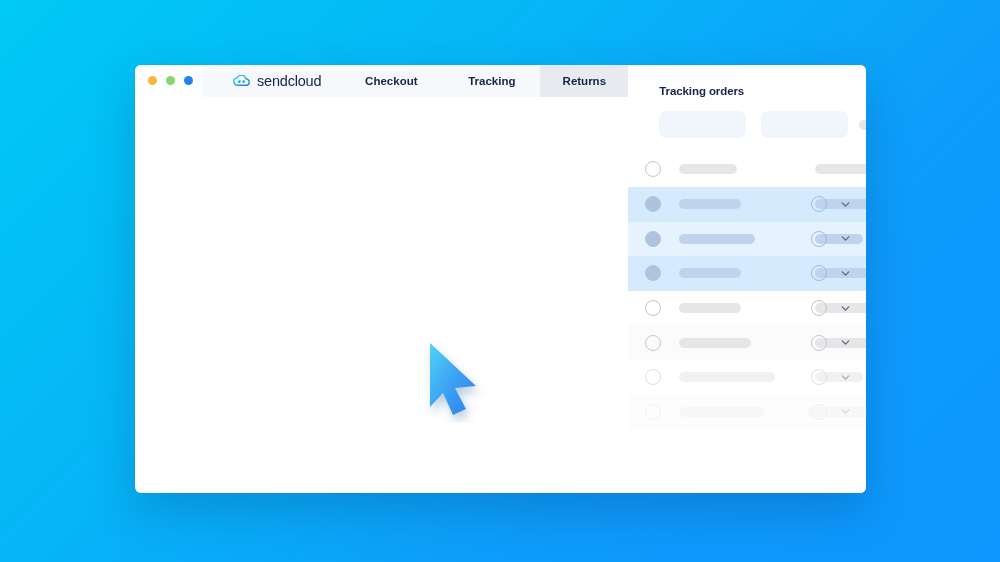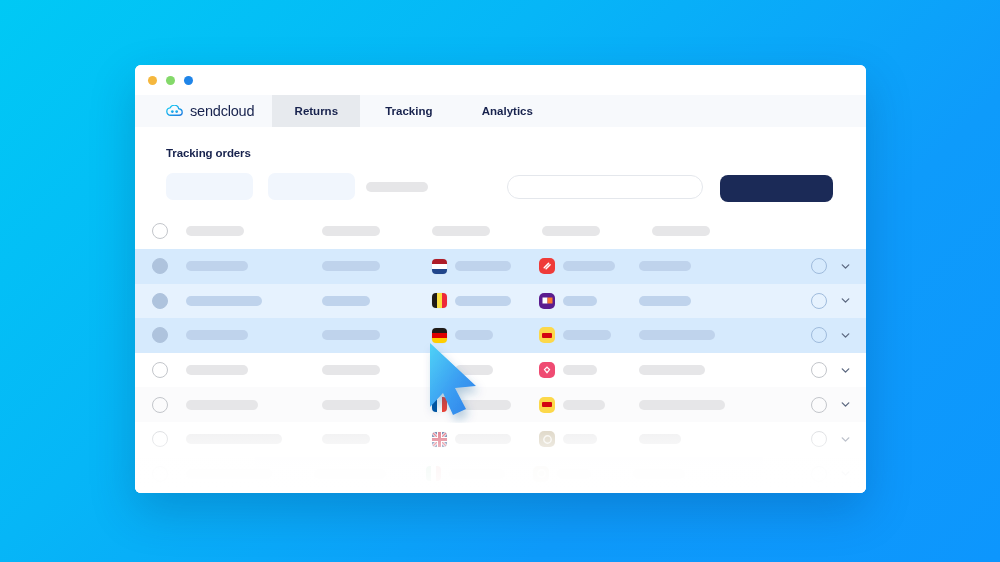"sendcloud" .window { flex-direction: column -> row }
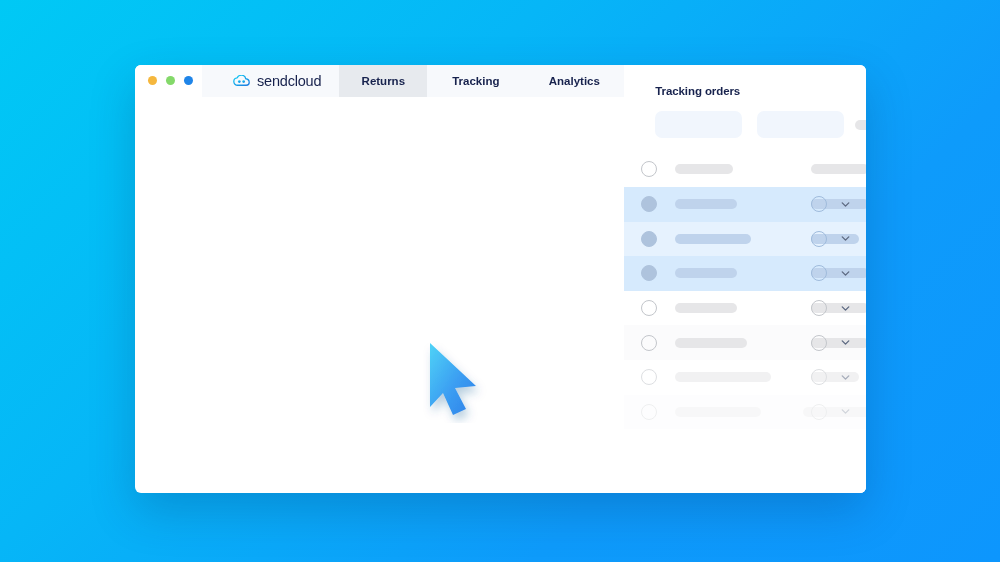"Checkout" div.navtab { html: none -> <div>Checkout</div> }
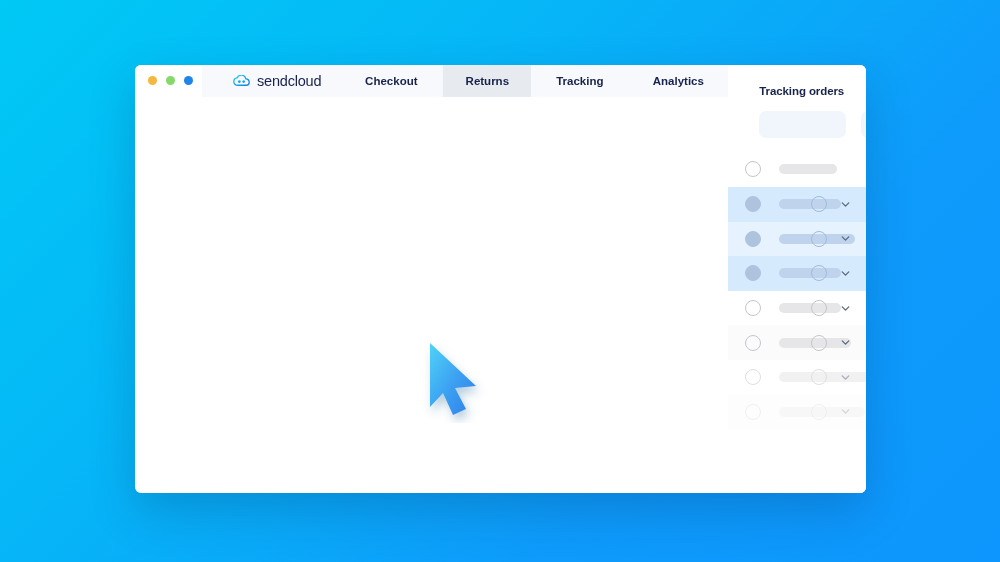"Returns" div.navtab { order: before "Tracking" -> after "Tracking" }
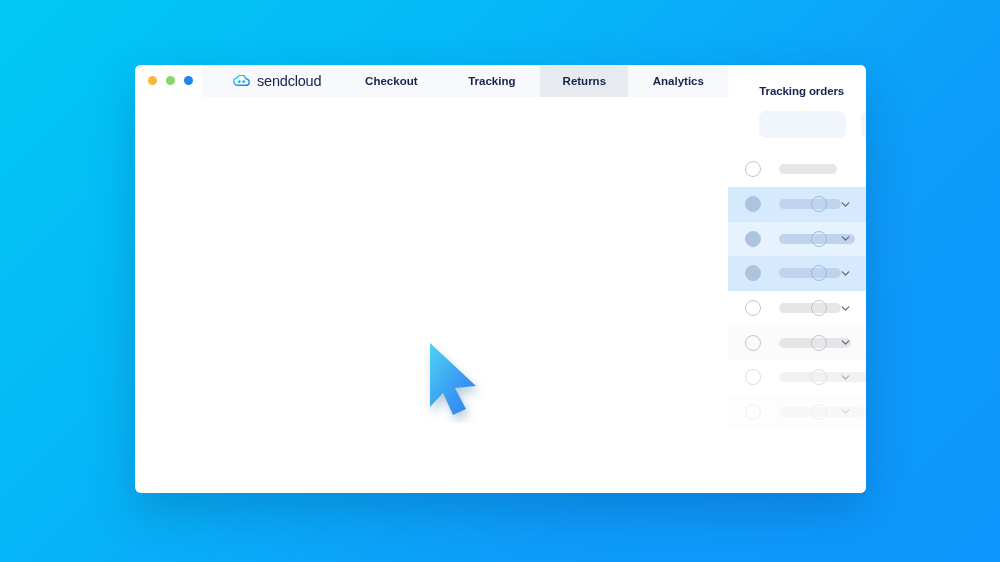"Analytics" div.navtab { html: <div>Analytics</div> -> none }
